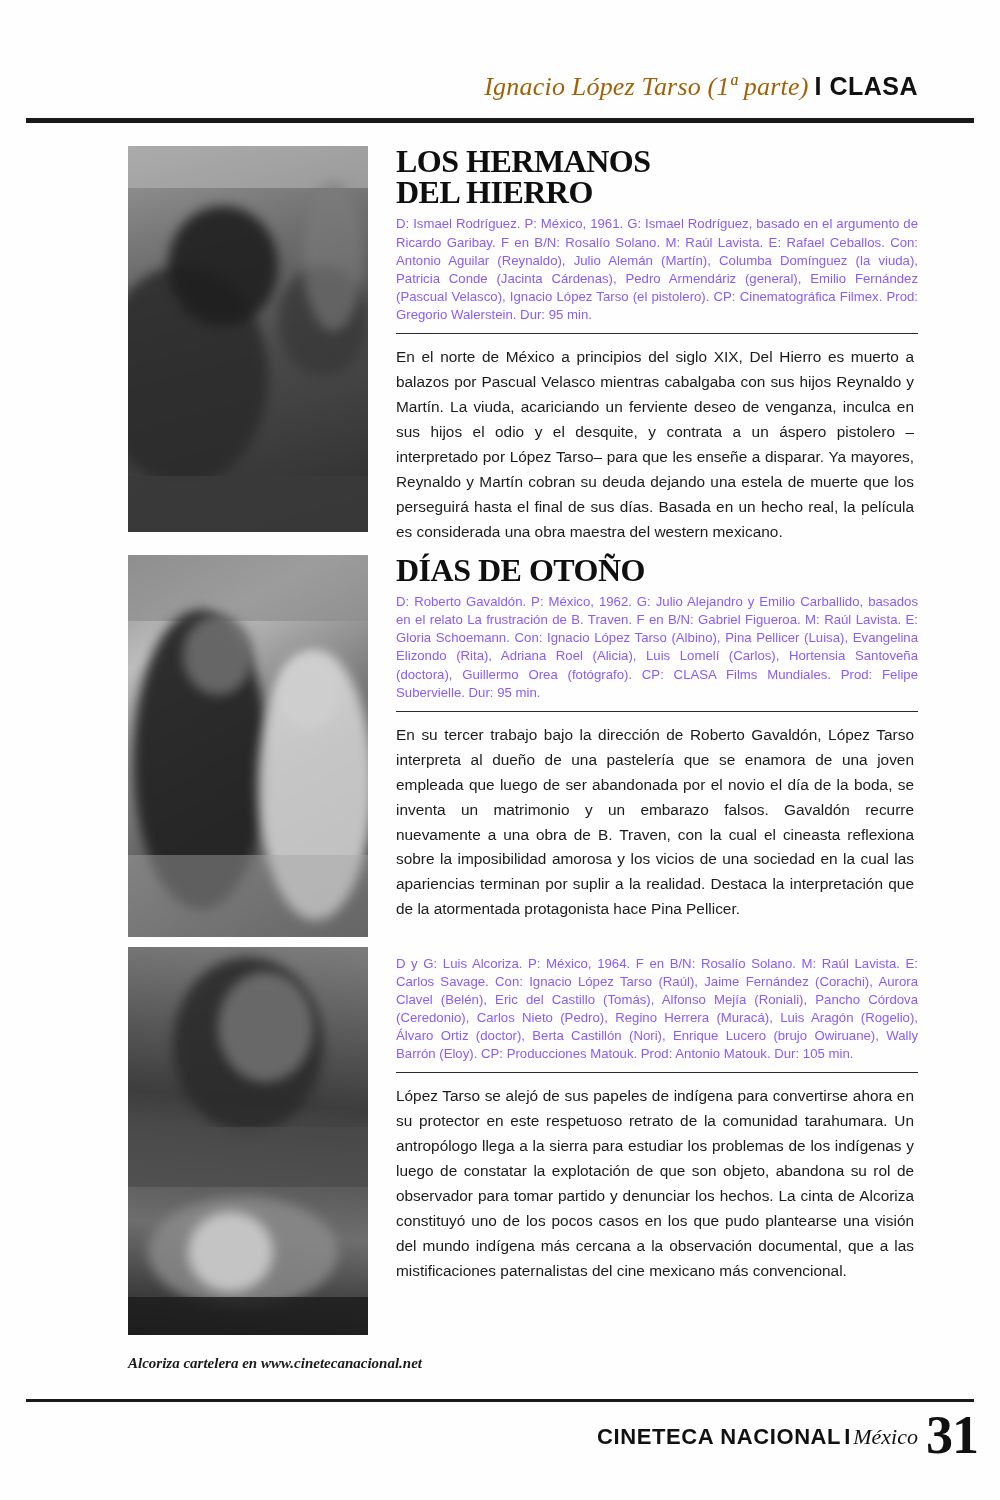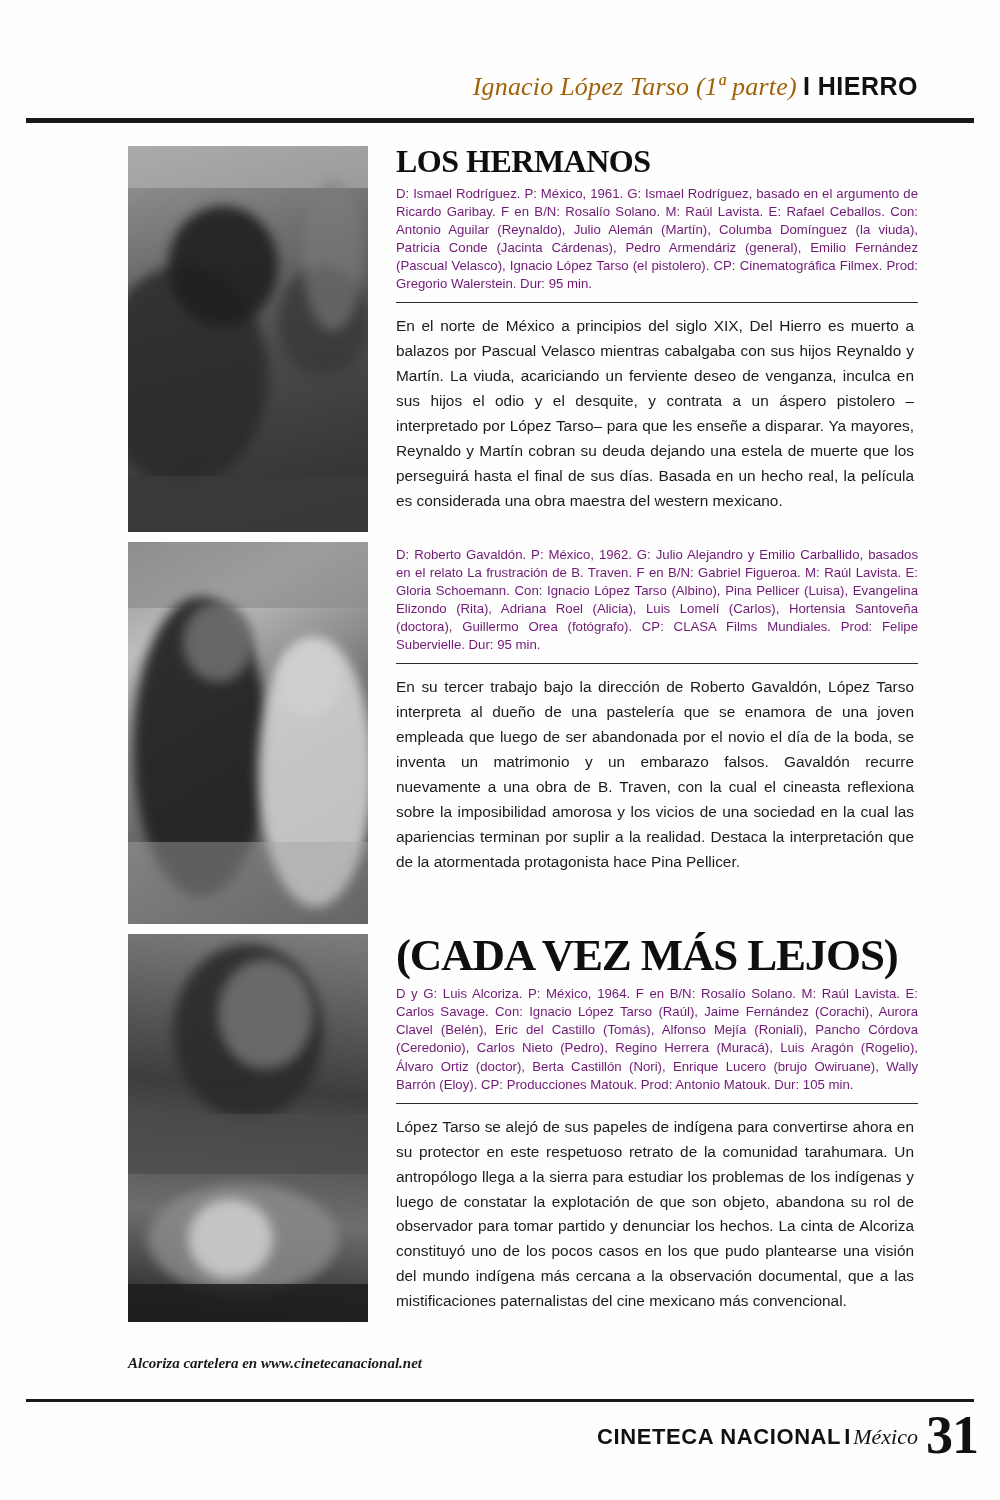"I HIERRO" span.header-section { text: HIERRO -> CLASA }
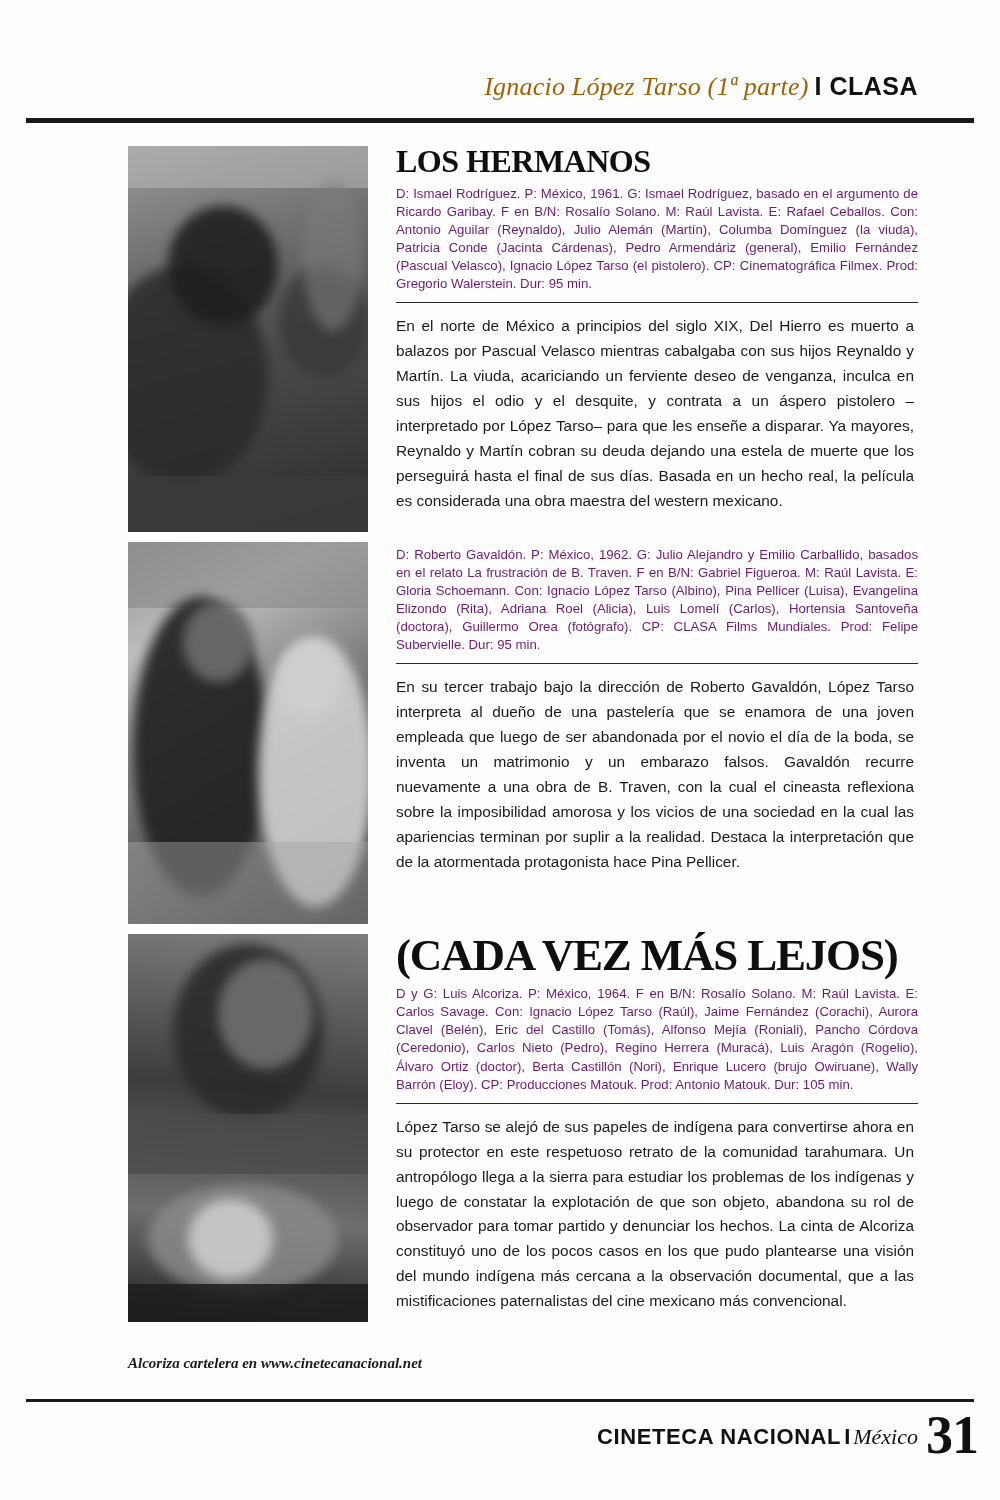"DEL HIERRO" span.line2 { html: none -> <span>DEL HIERRO</span> }
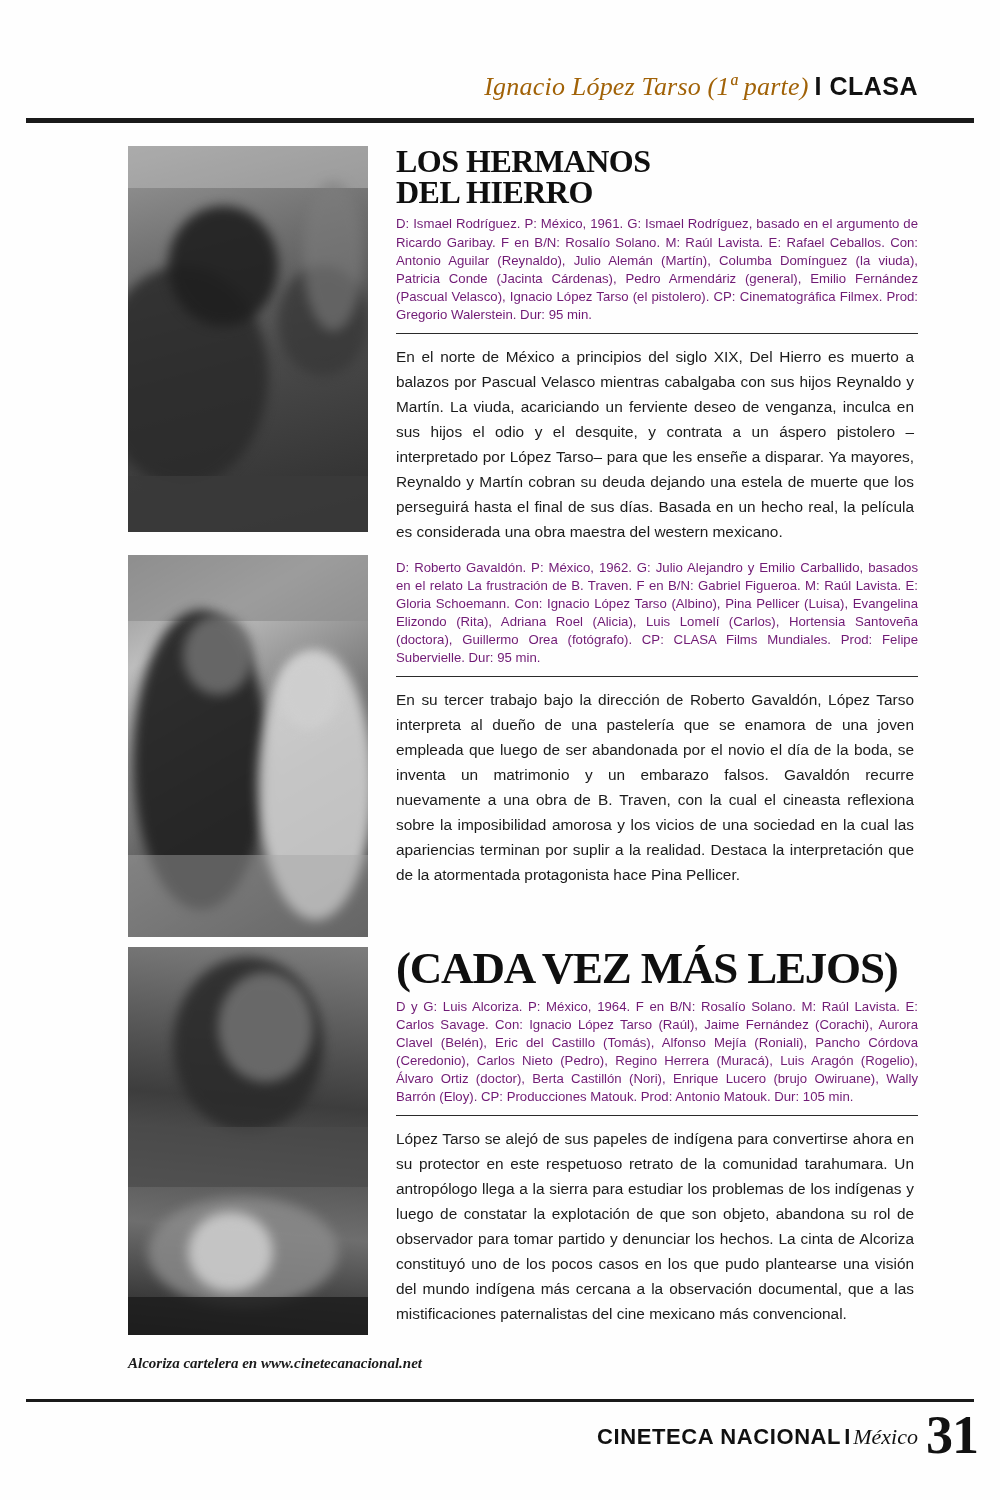"D: Ismael Rodríguez. P: México," .credits { color: #701a75 -> #8b5cf6 }
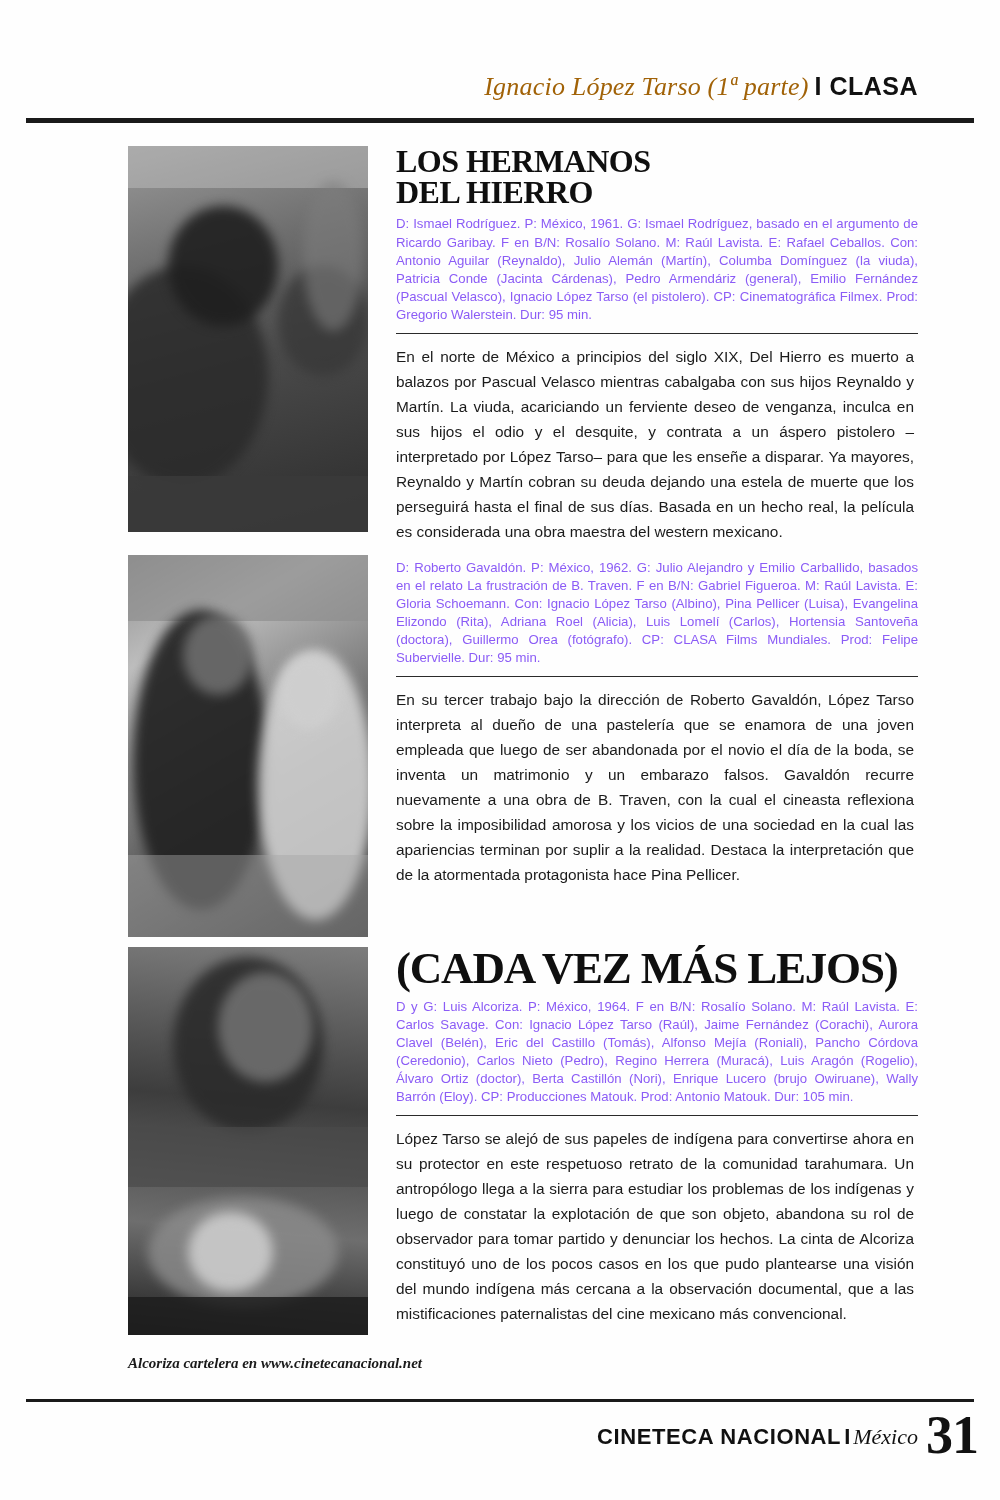"DÍAS DE OTOÑO" h1.film-title { html: none -> <h1> <span>DÍAS DE OTOÑO</span> <span></span> </h1> }
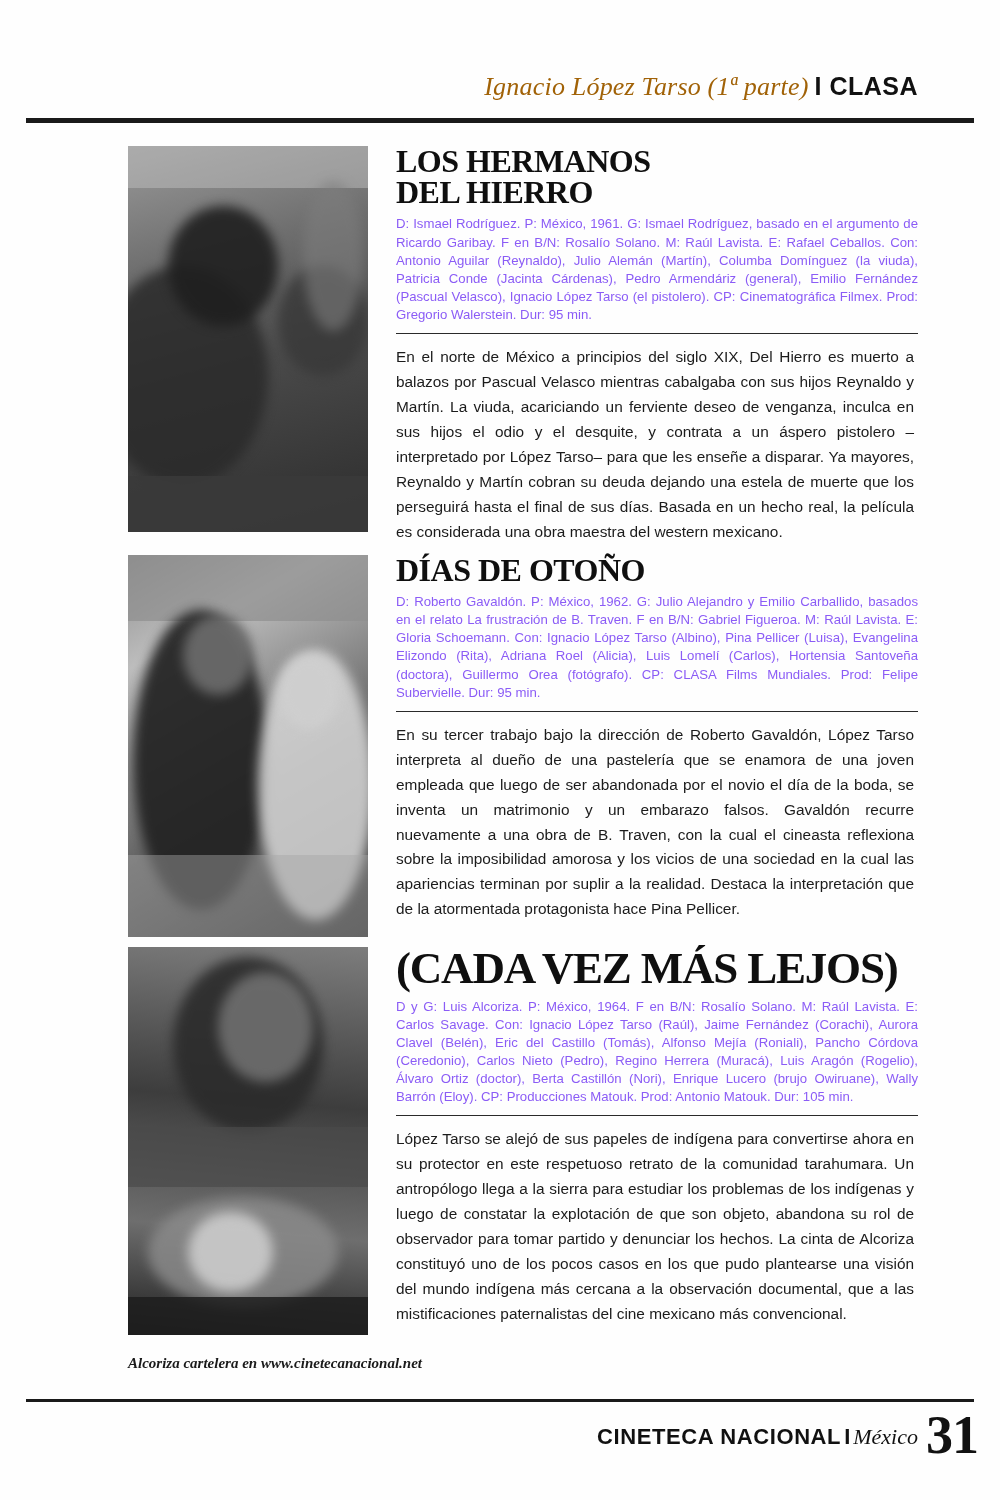"(CADA VEZ MÁS LEJOS)" span.line2 { html: <span>(CADA VEZ MÁS LEJOS)</span> -> none }
